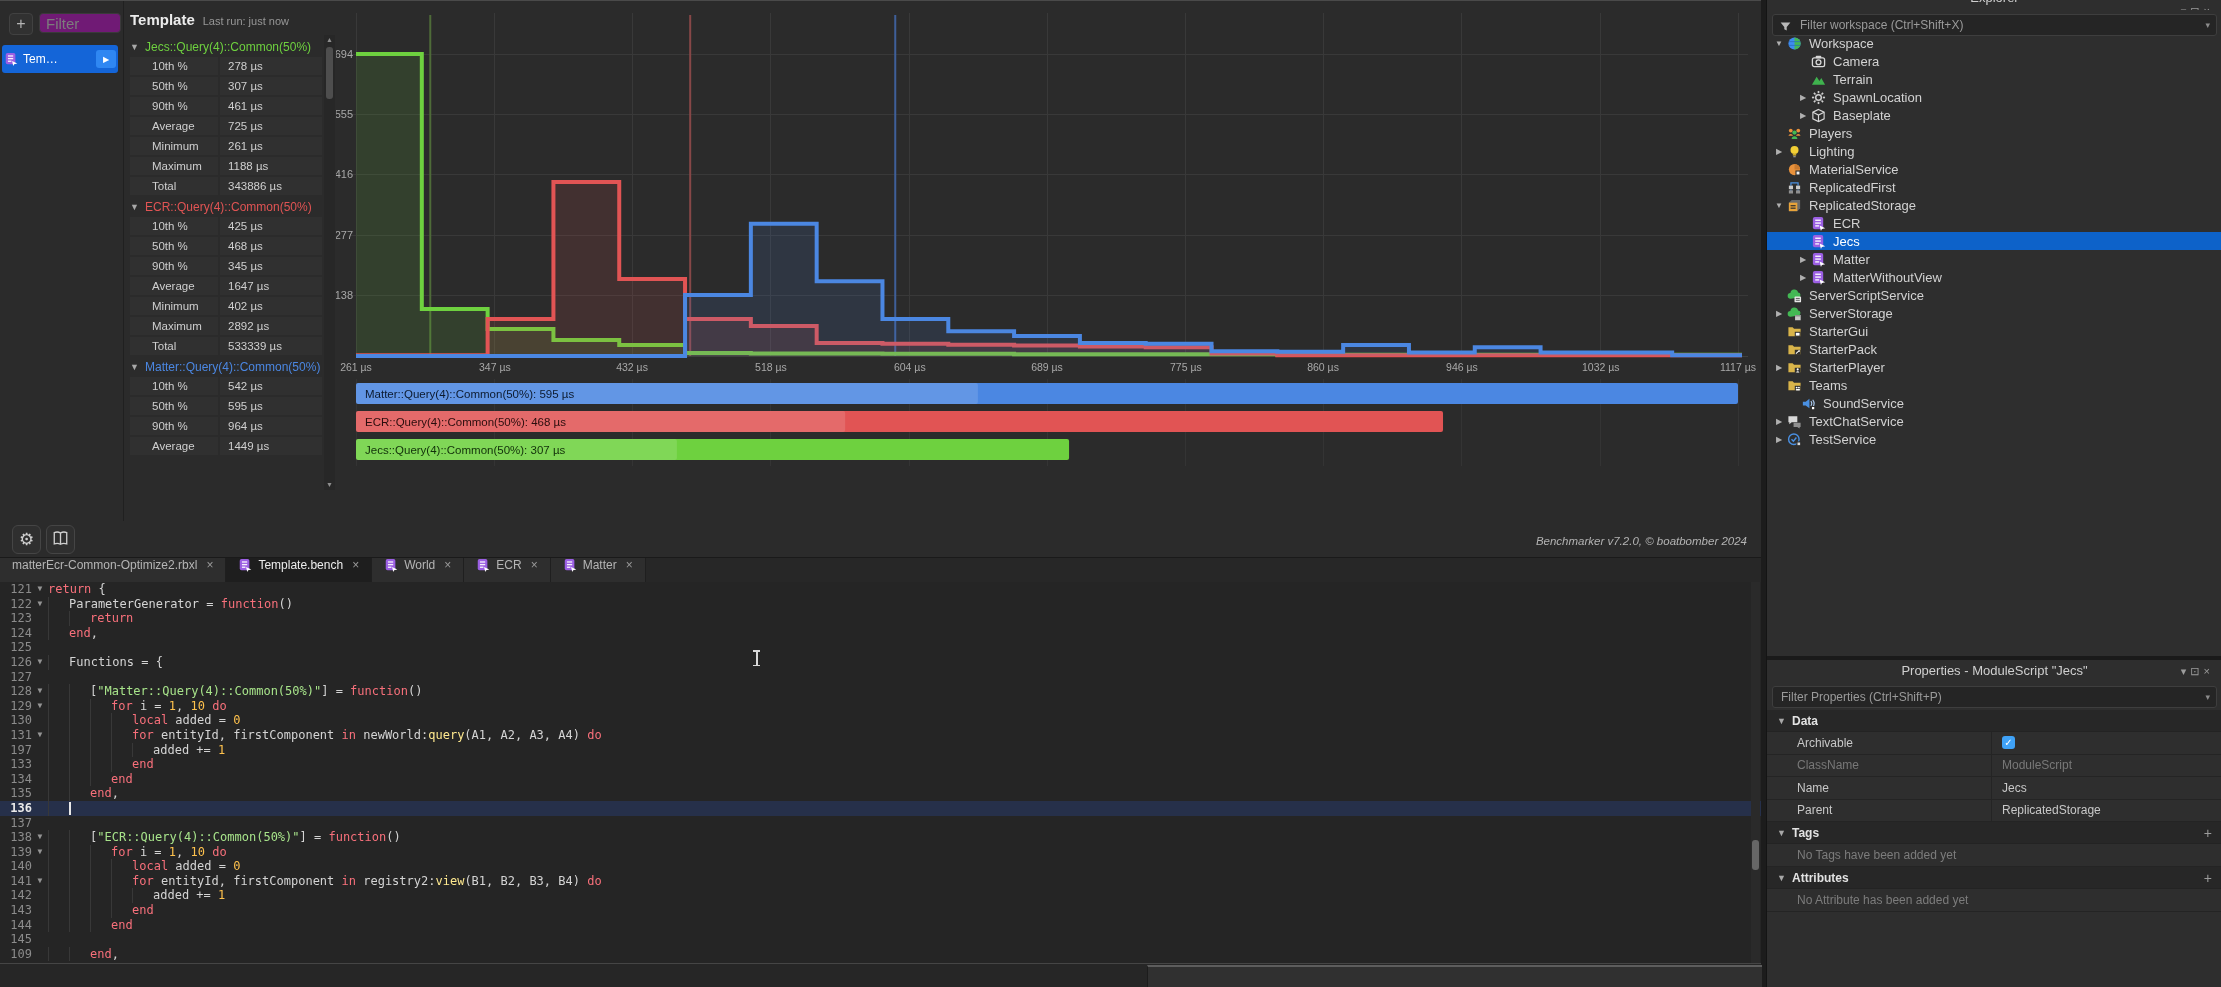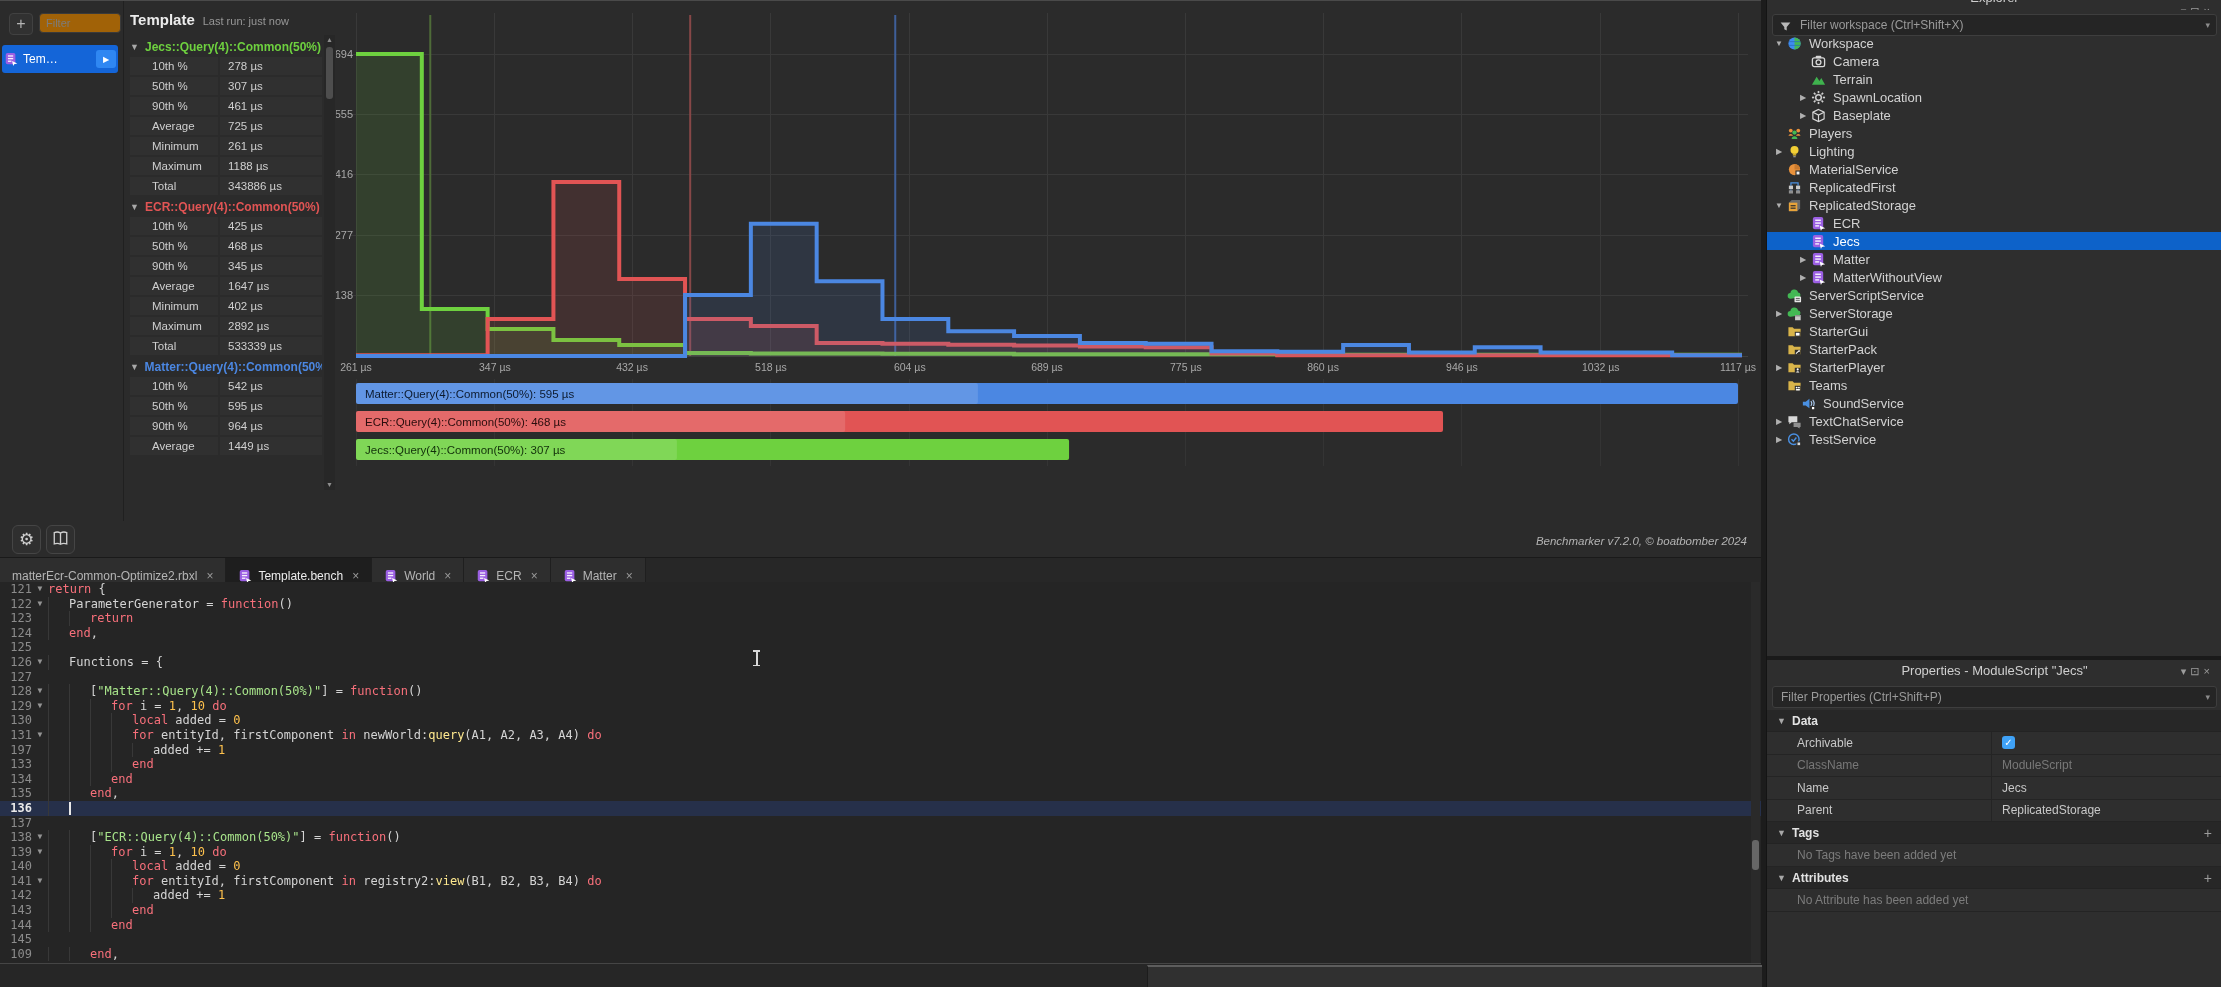"Filter" .bm-filter { background: #a16207 -> #701a75; font-size: 11px -> 15px }
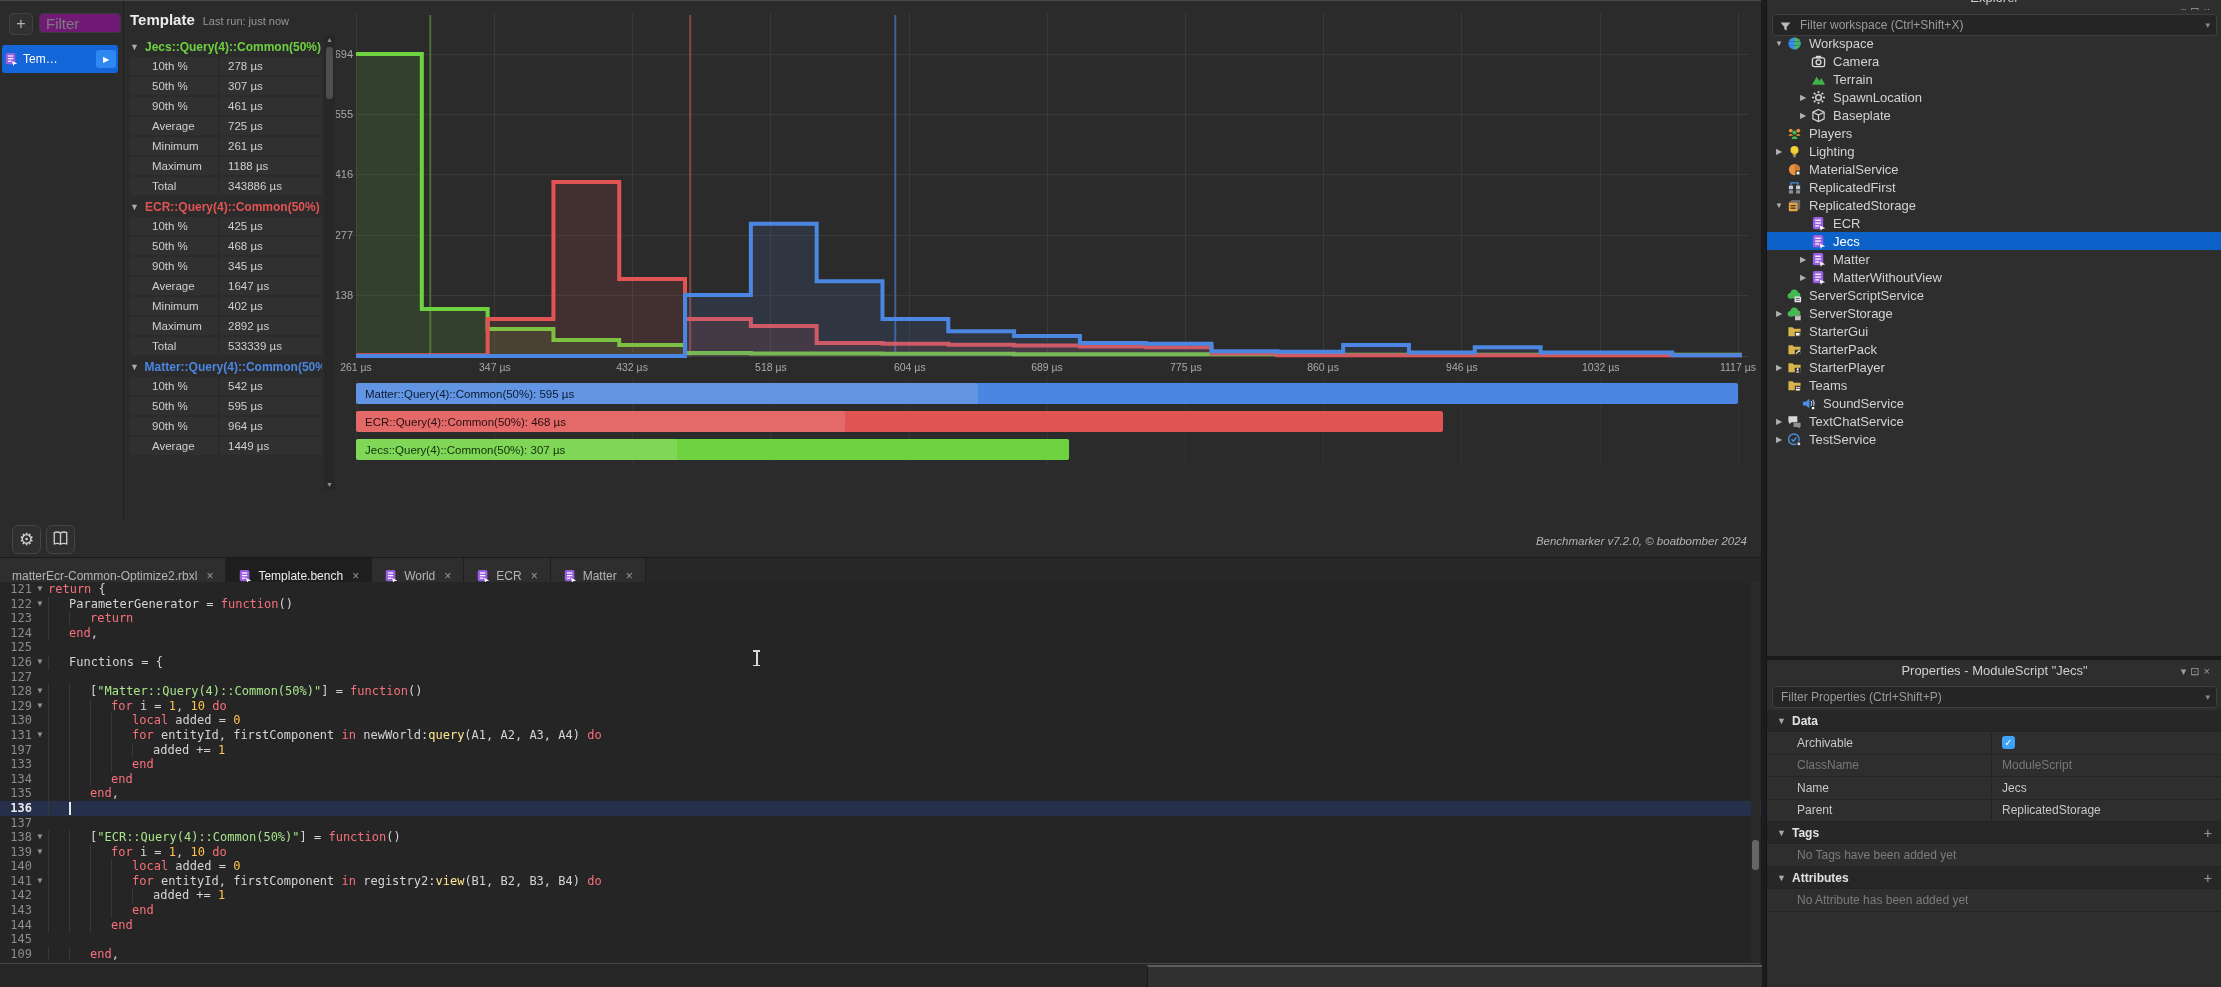"Jecs::Query(4)::Common(50%)" .stat-sec-name { font-weight: bold -> normal }
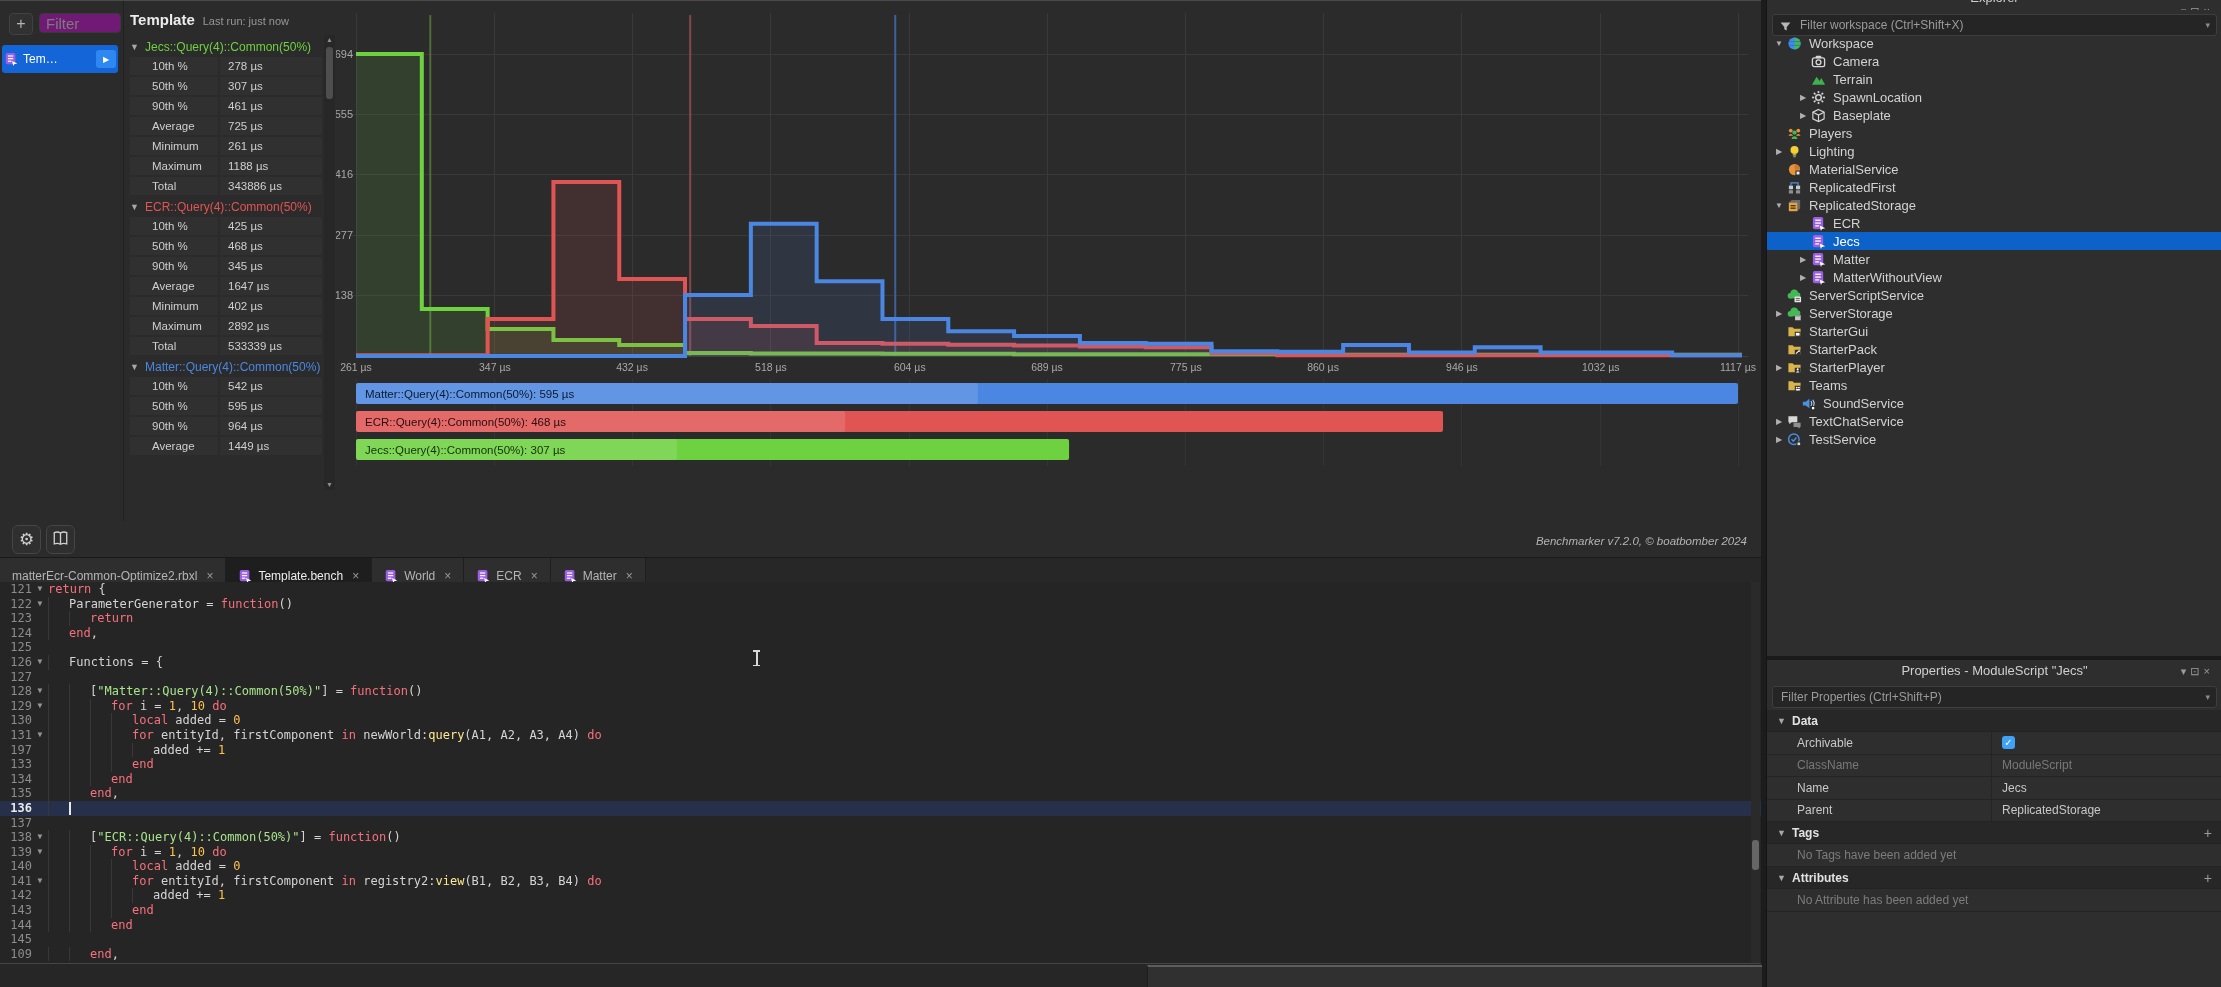"matterEcr-Common-Optimize2.rbxl" .doc-tab { align-items: flex-end -> flex-start }
